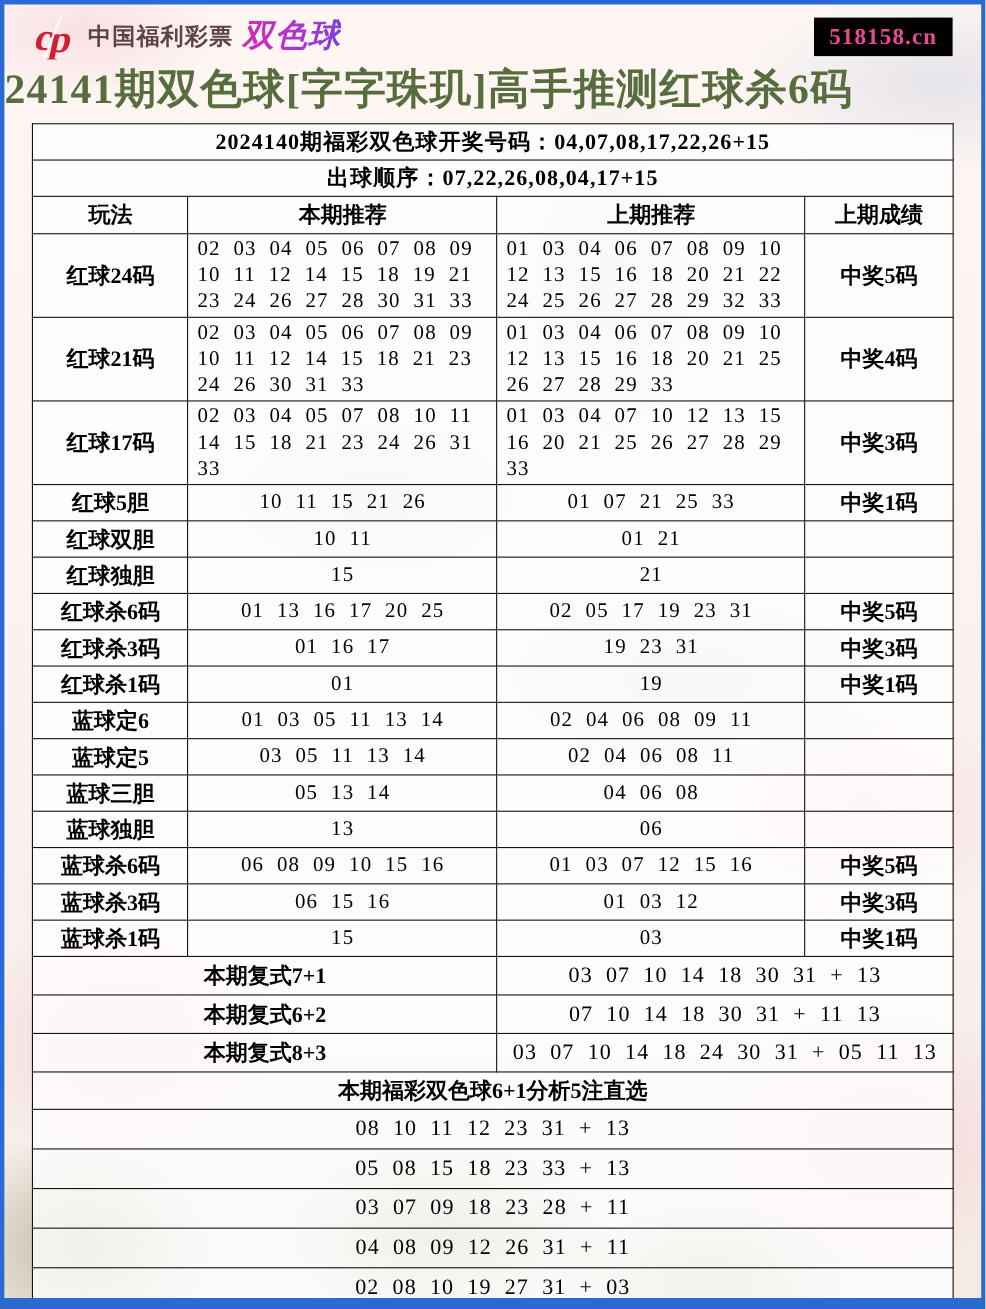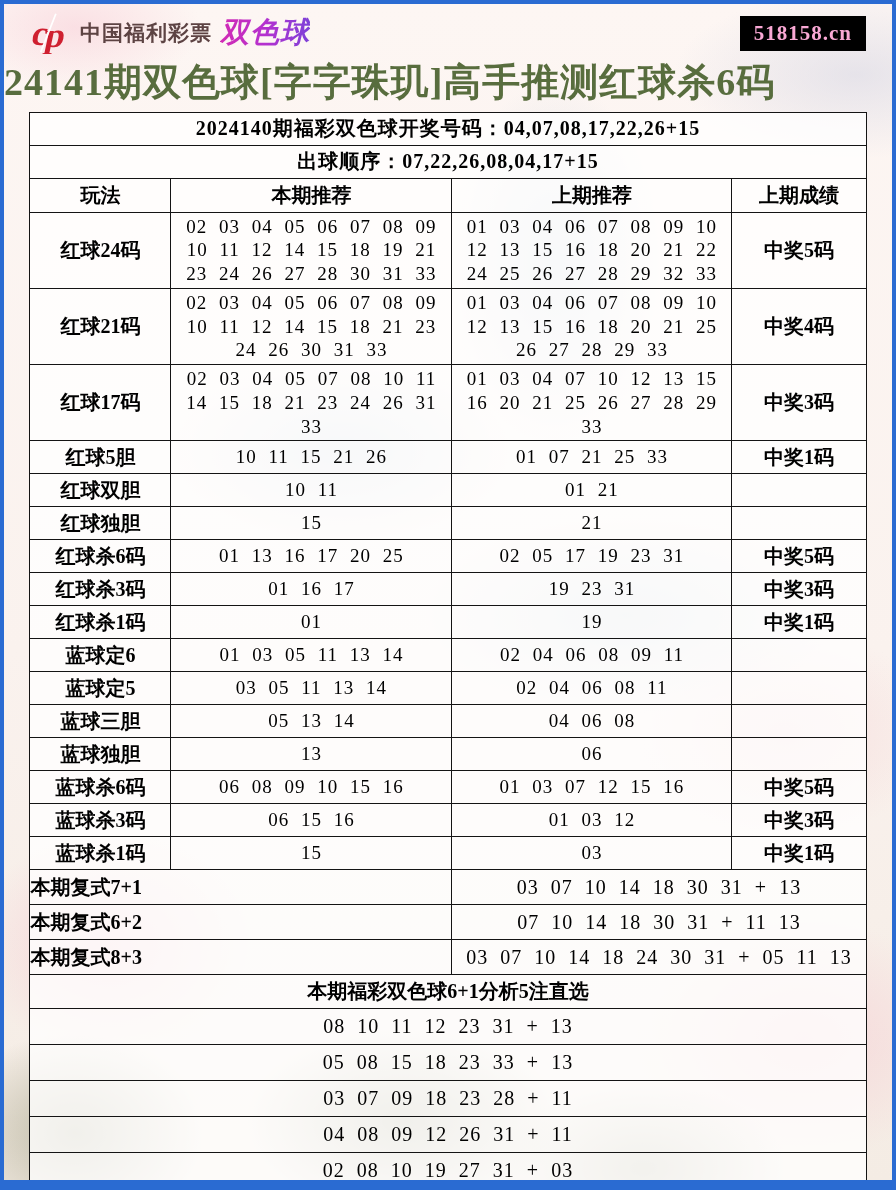"518158.cn" .badge { color: #f9a8d4 -> #ec4899 }
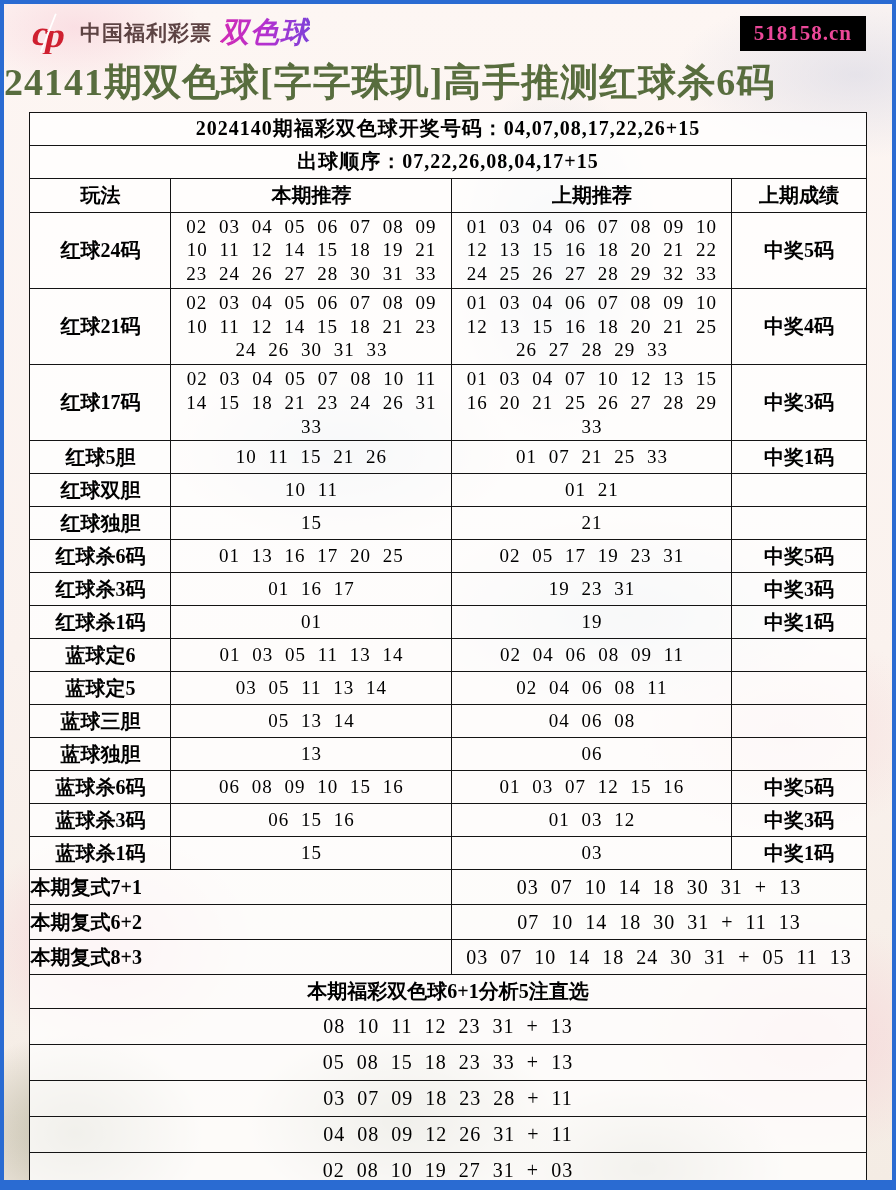"02 03 04 05 06" td.nums.wide { text-align: center -> left }
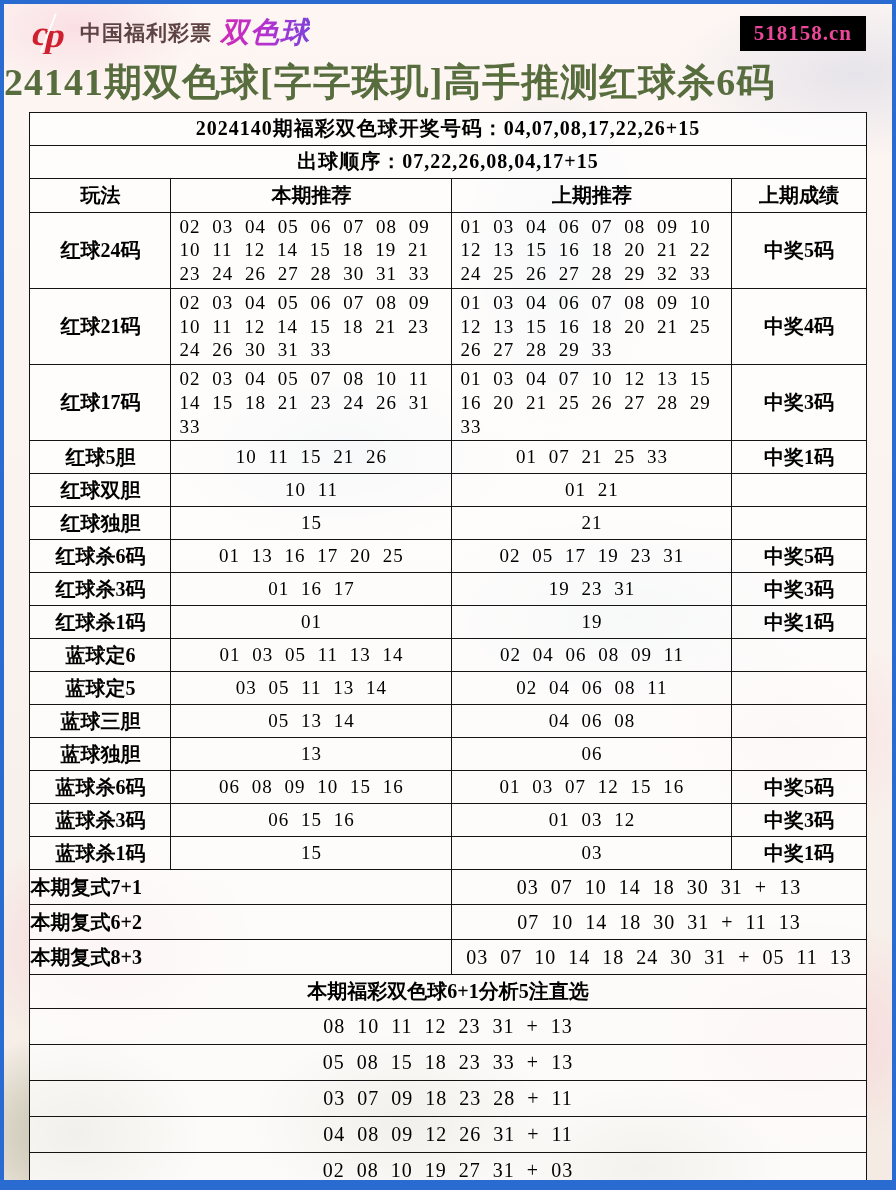"本期复式7+1" td.duplex-label { text-align: none -> center }
